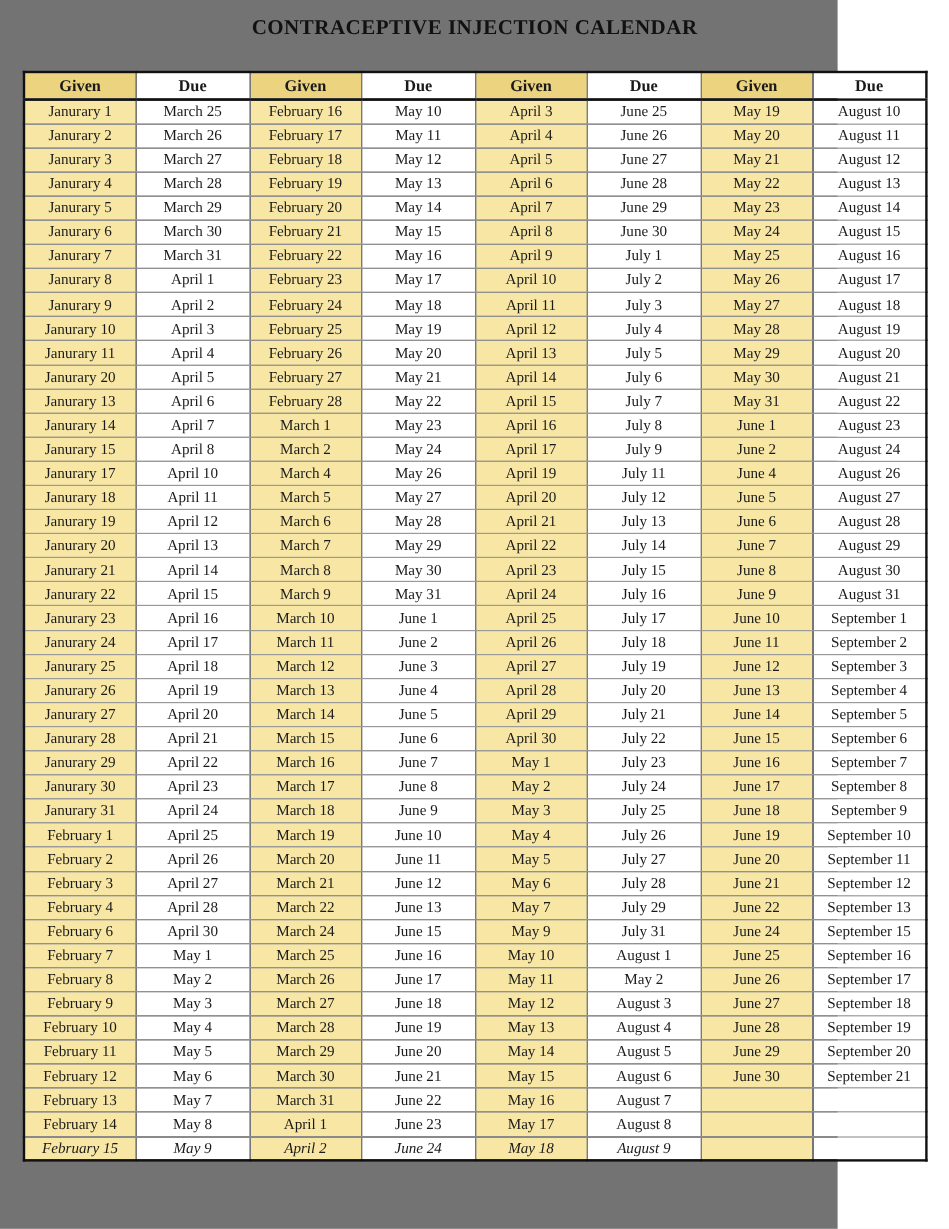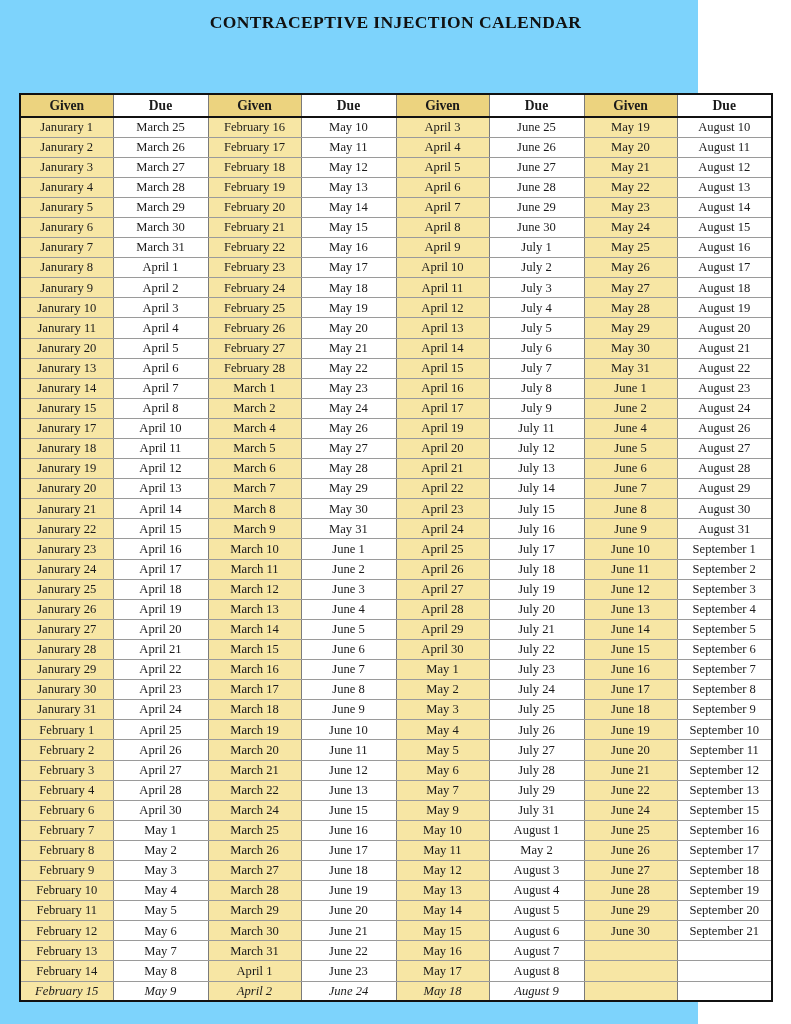"CONTRACEPTIVE INJECTION CALENDAR" #page { background: #7dd3fc -> #737373 }
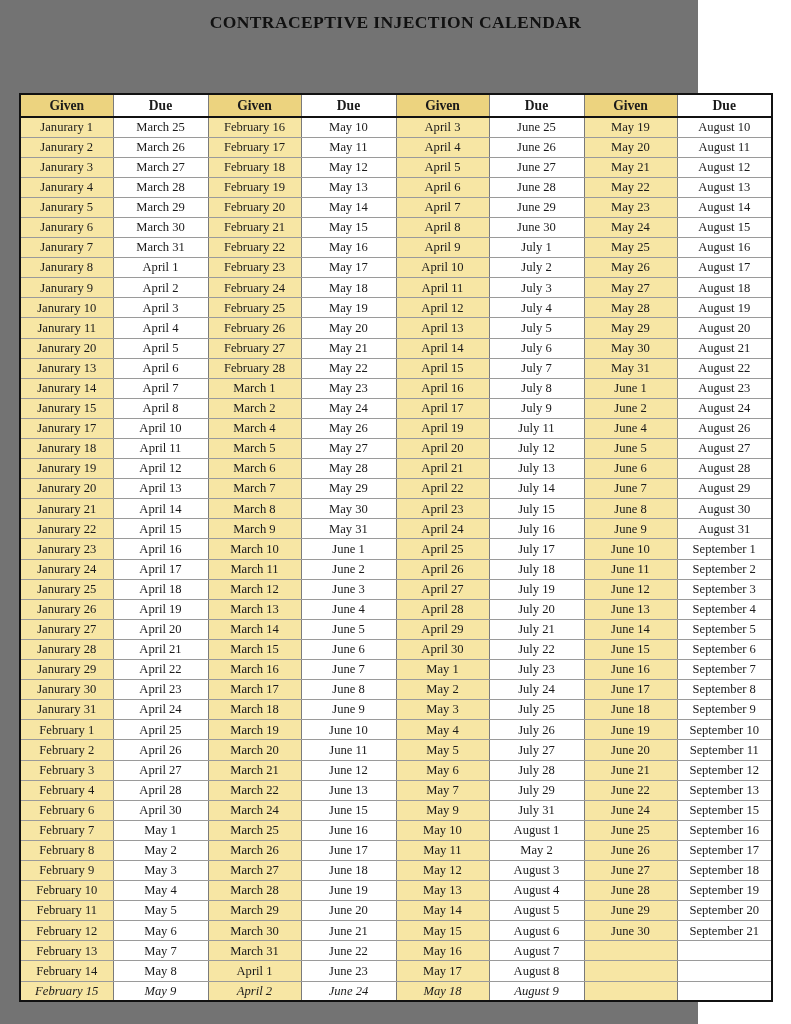"Given" #calendar-wrap { margin-top: 34px -> none }
